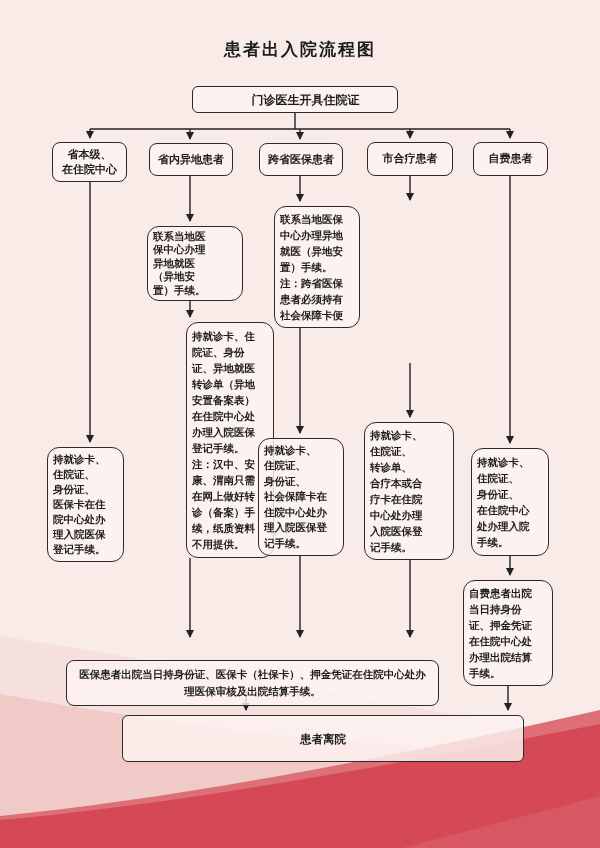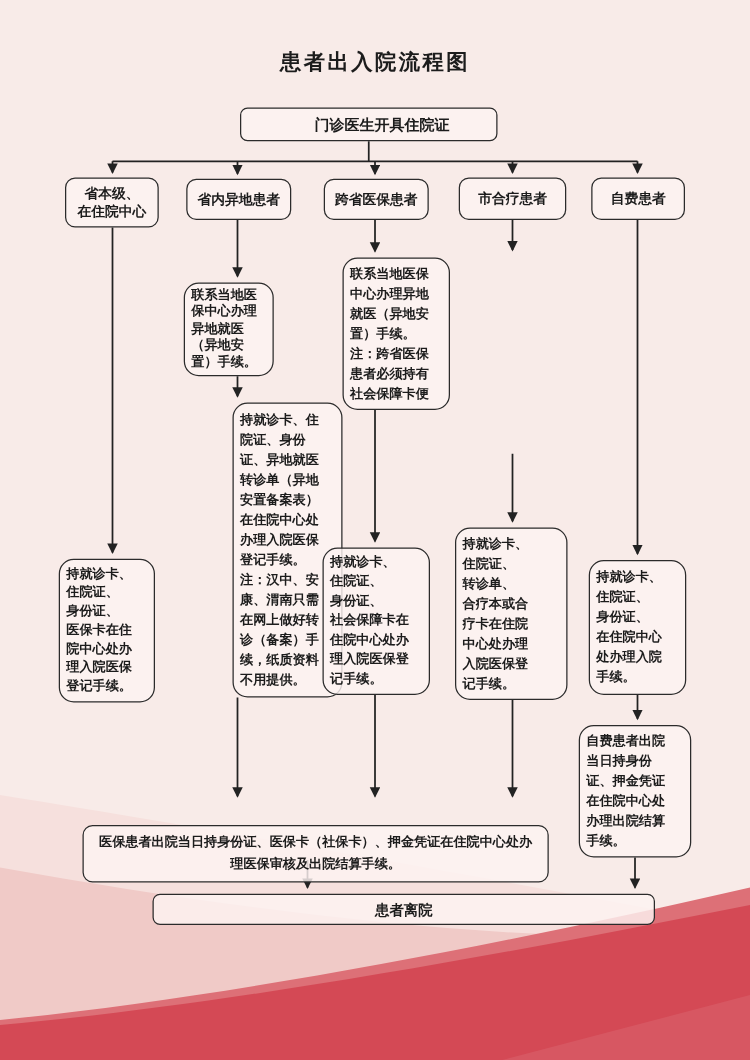"联系当地医" div.node { width: 72px -> 96px }
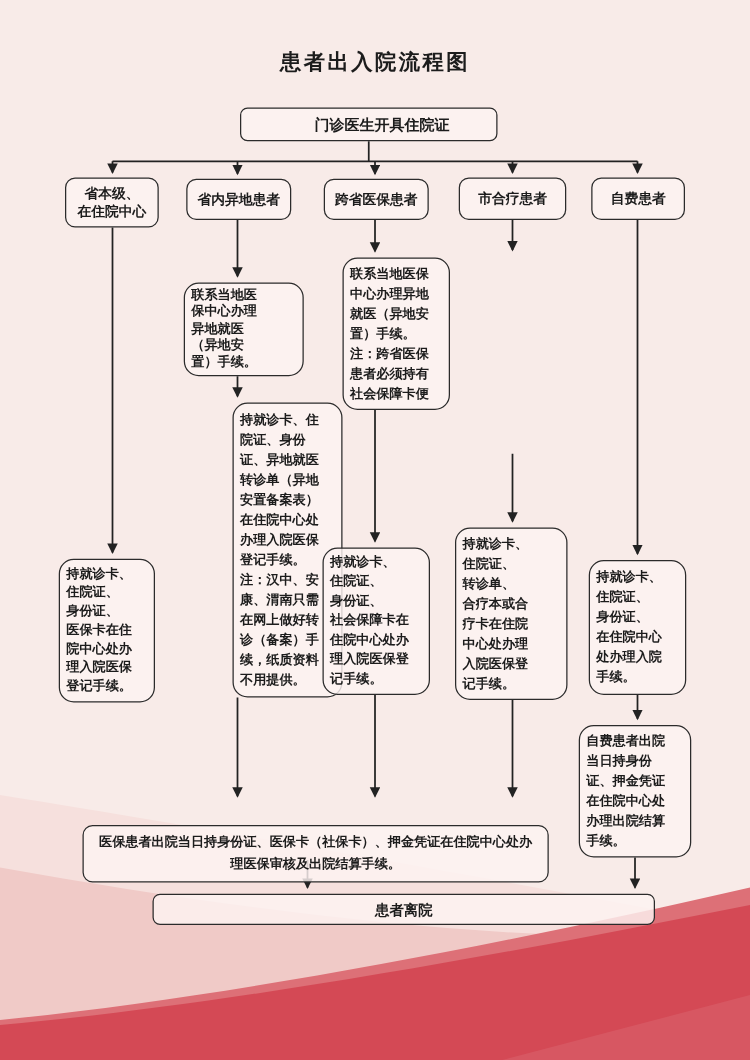"患者离院" div.node { height: 25px -> 47px }
